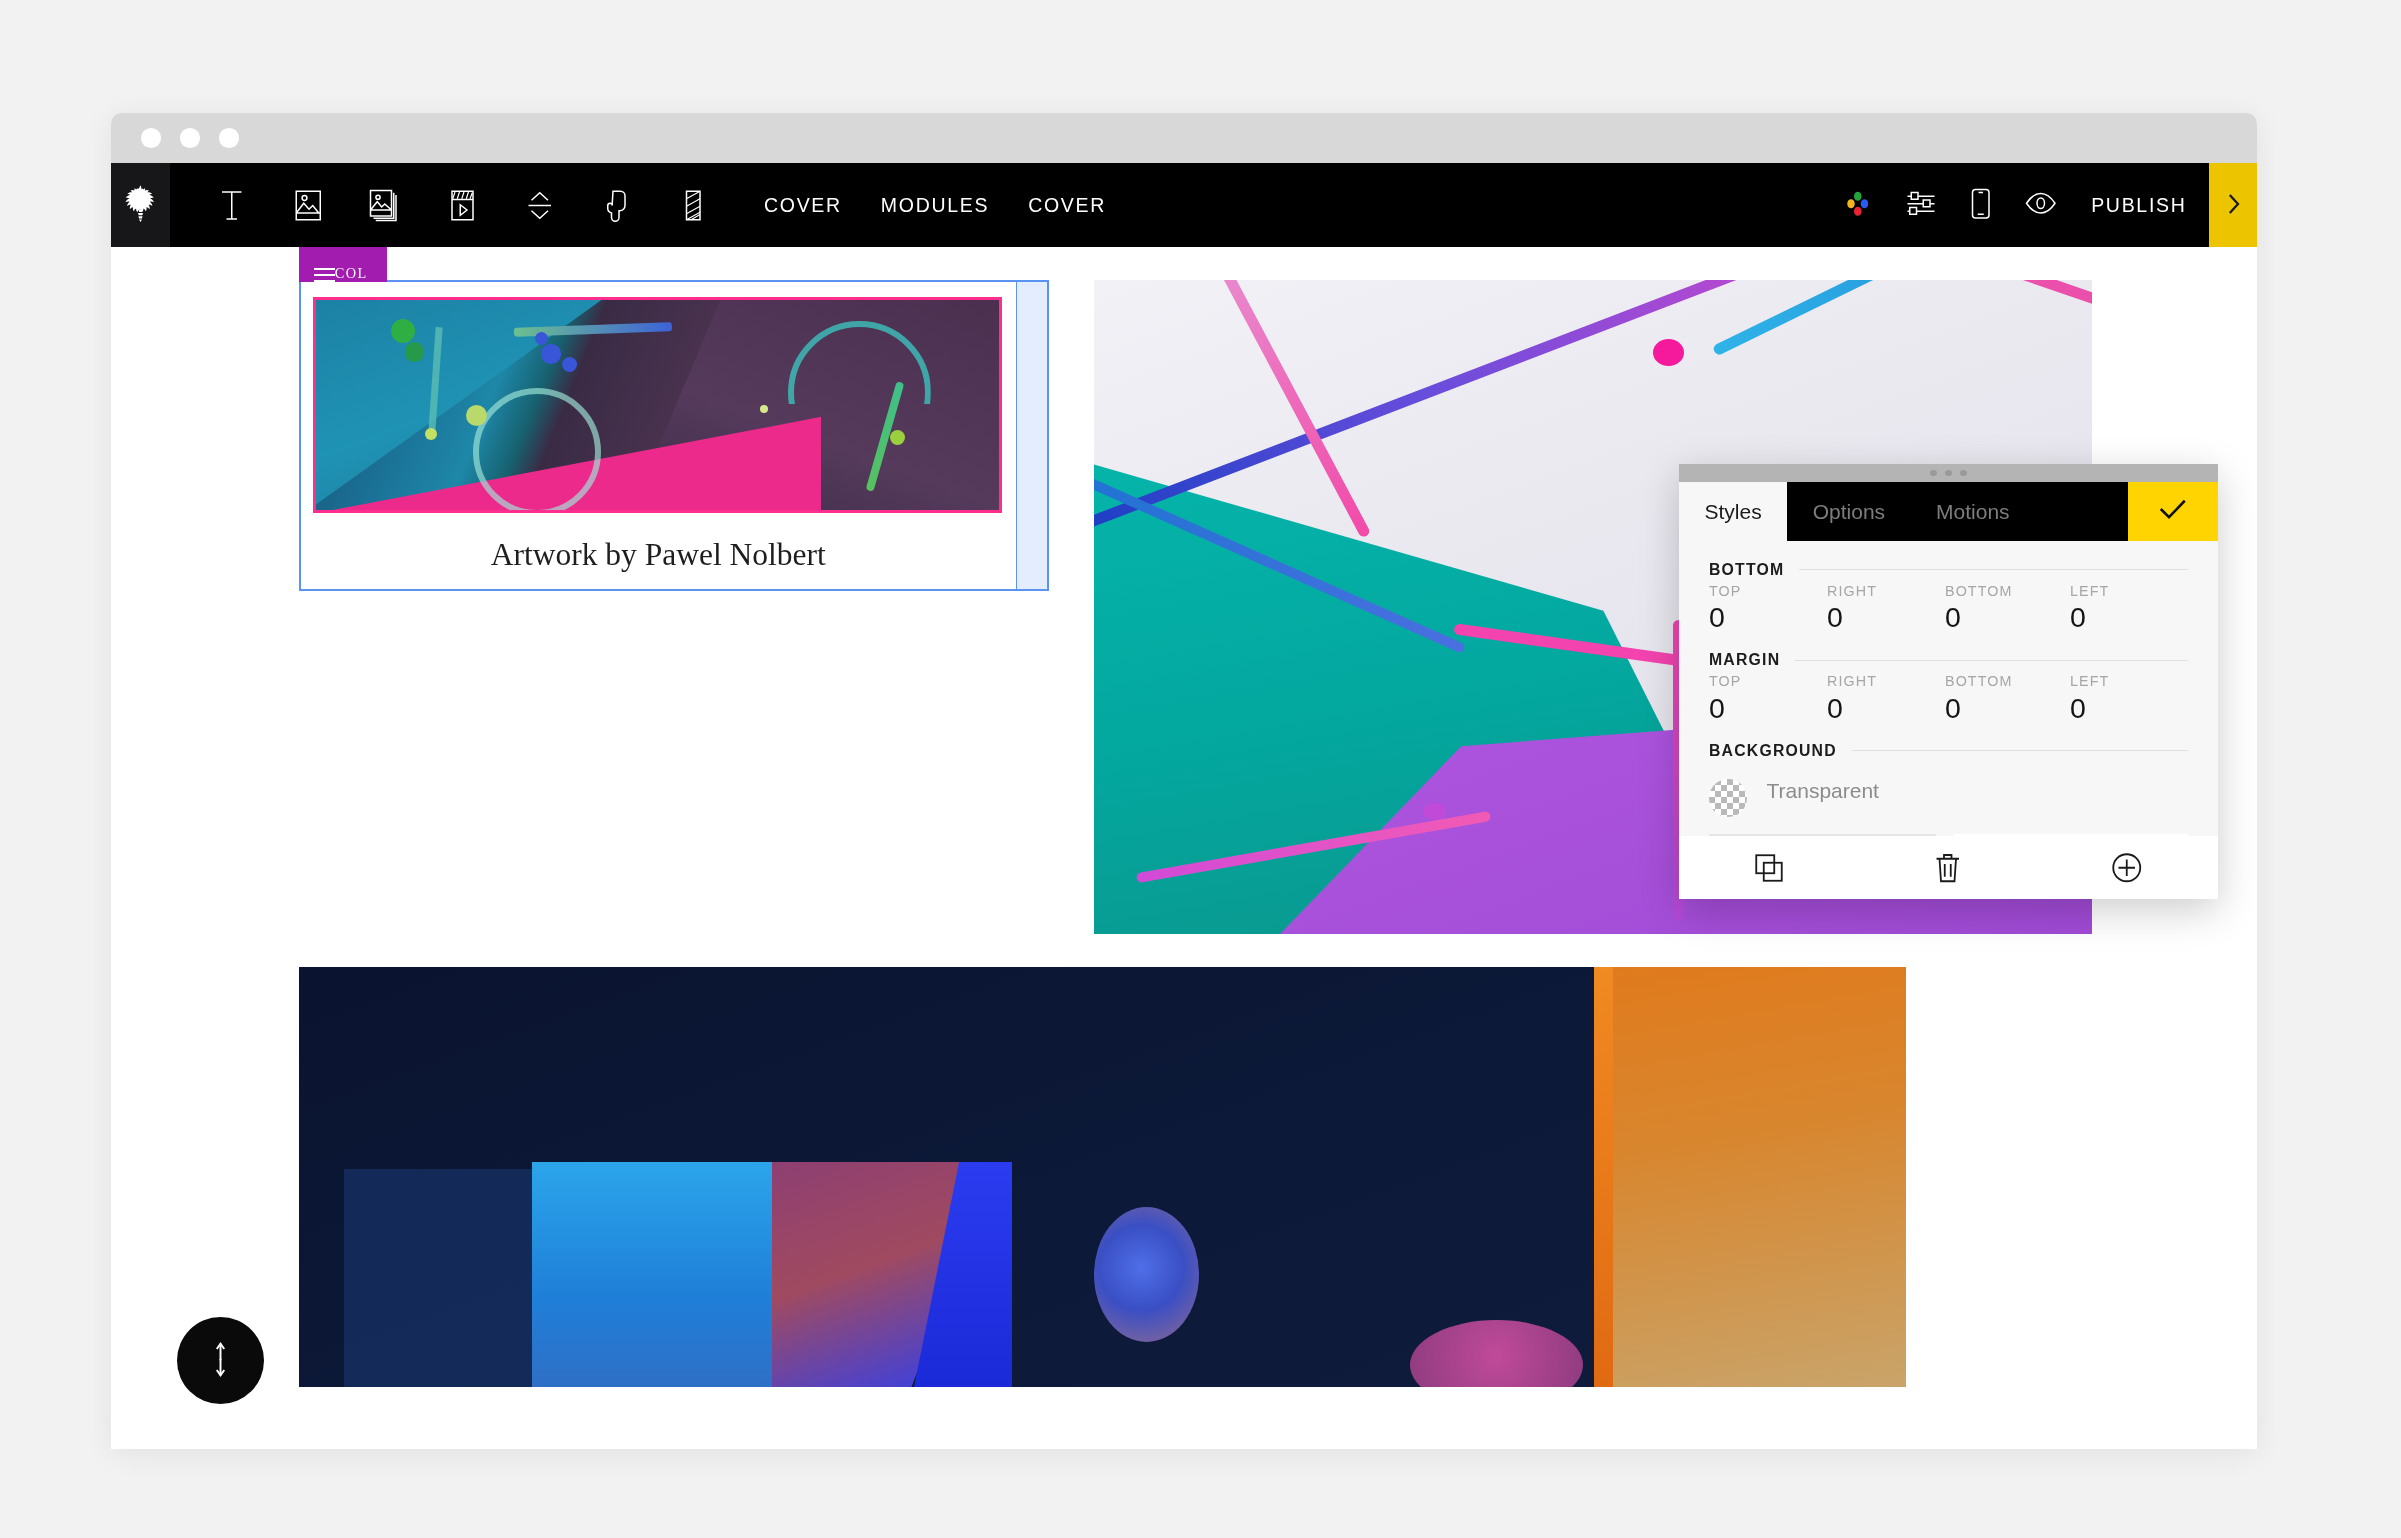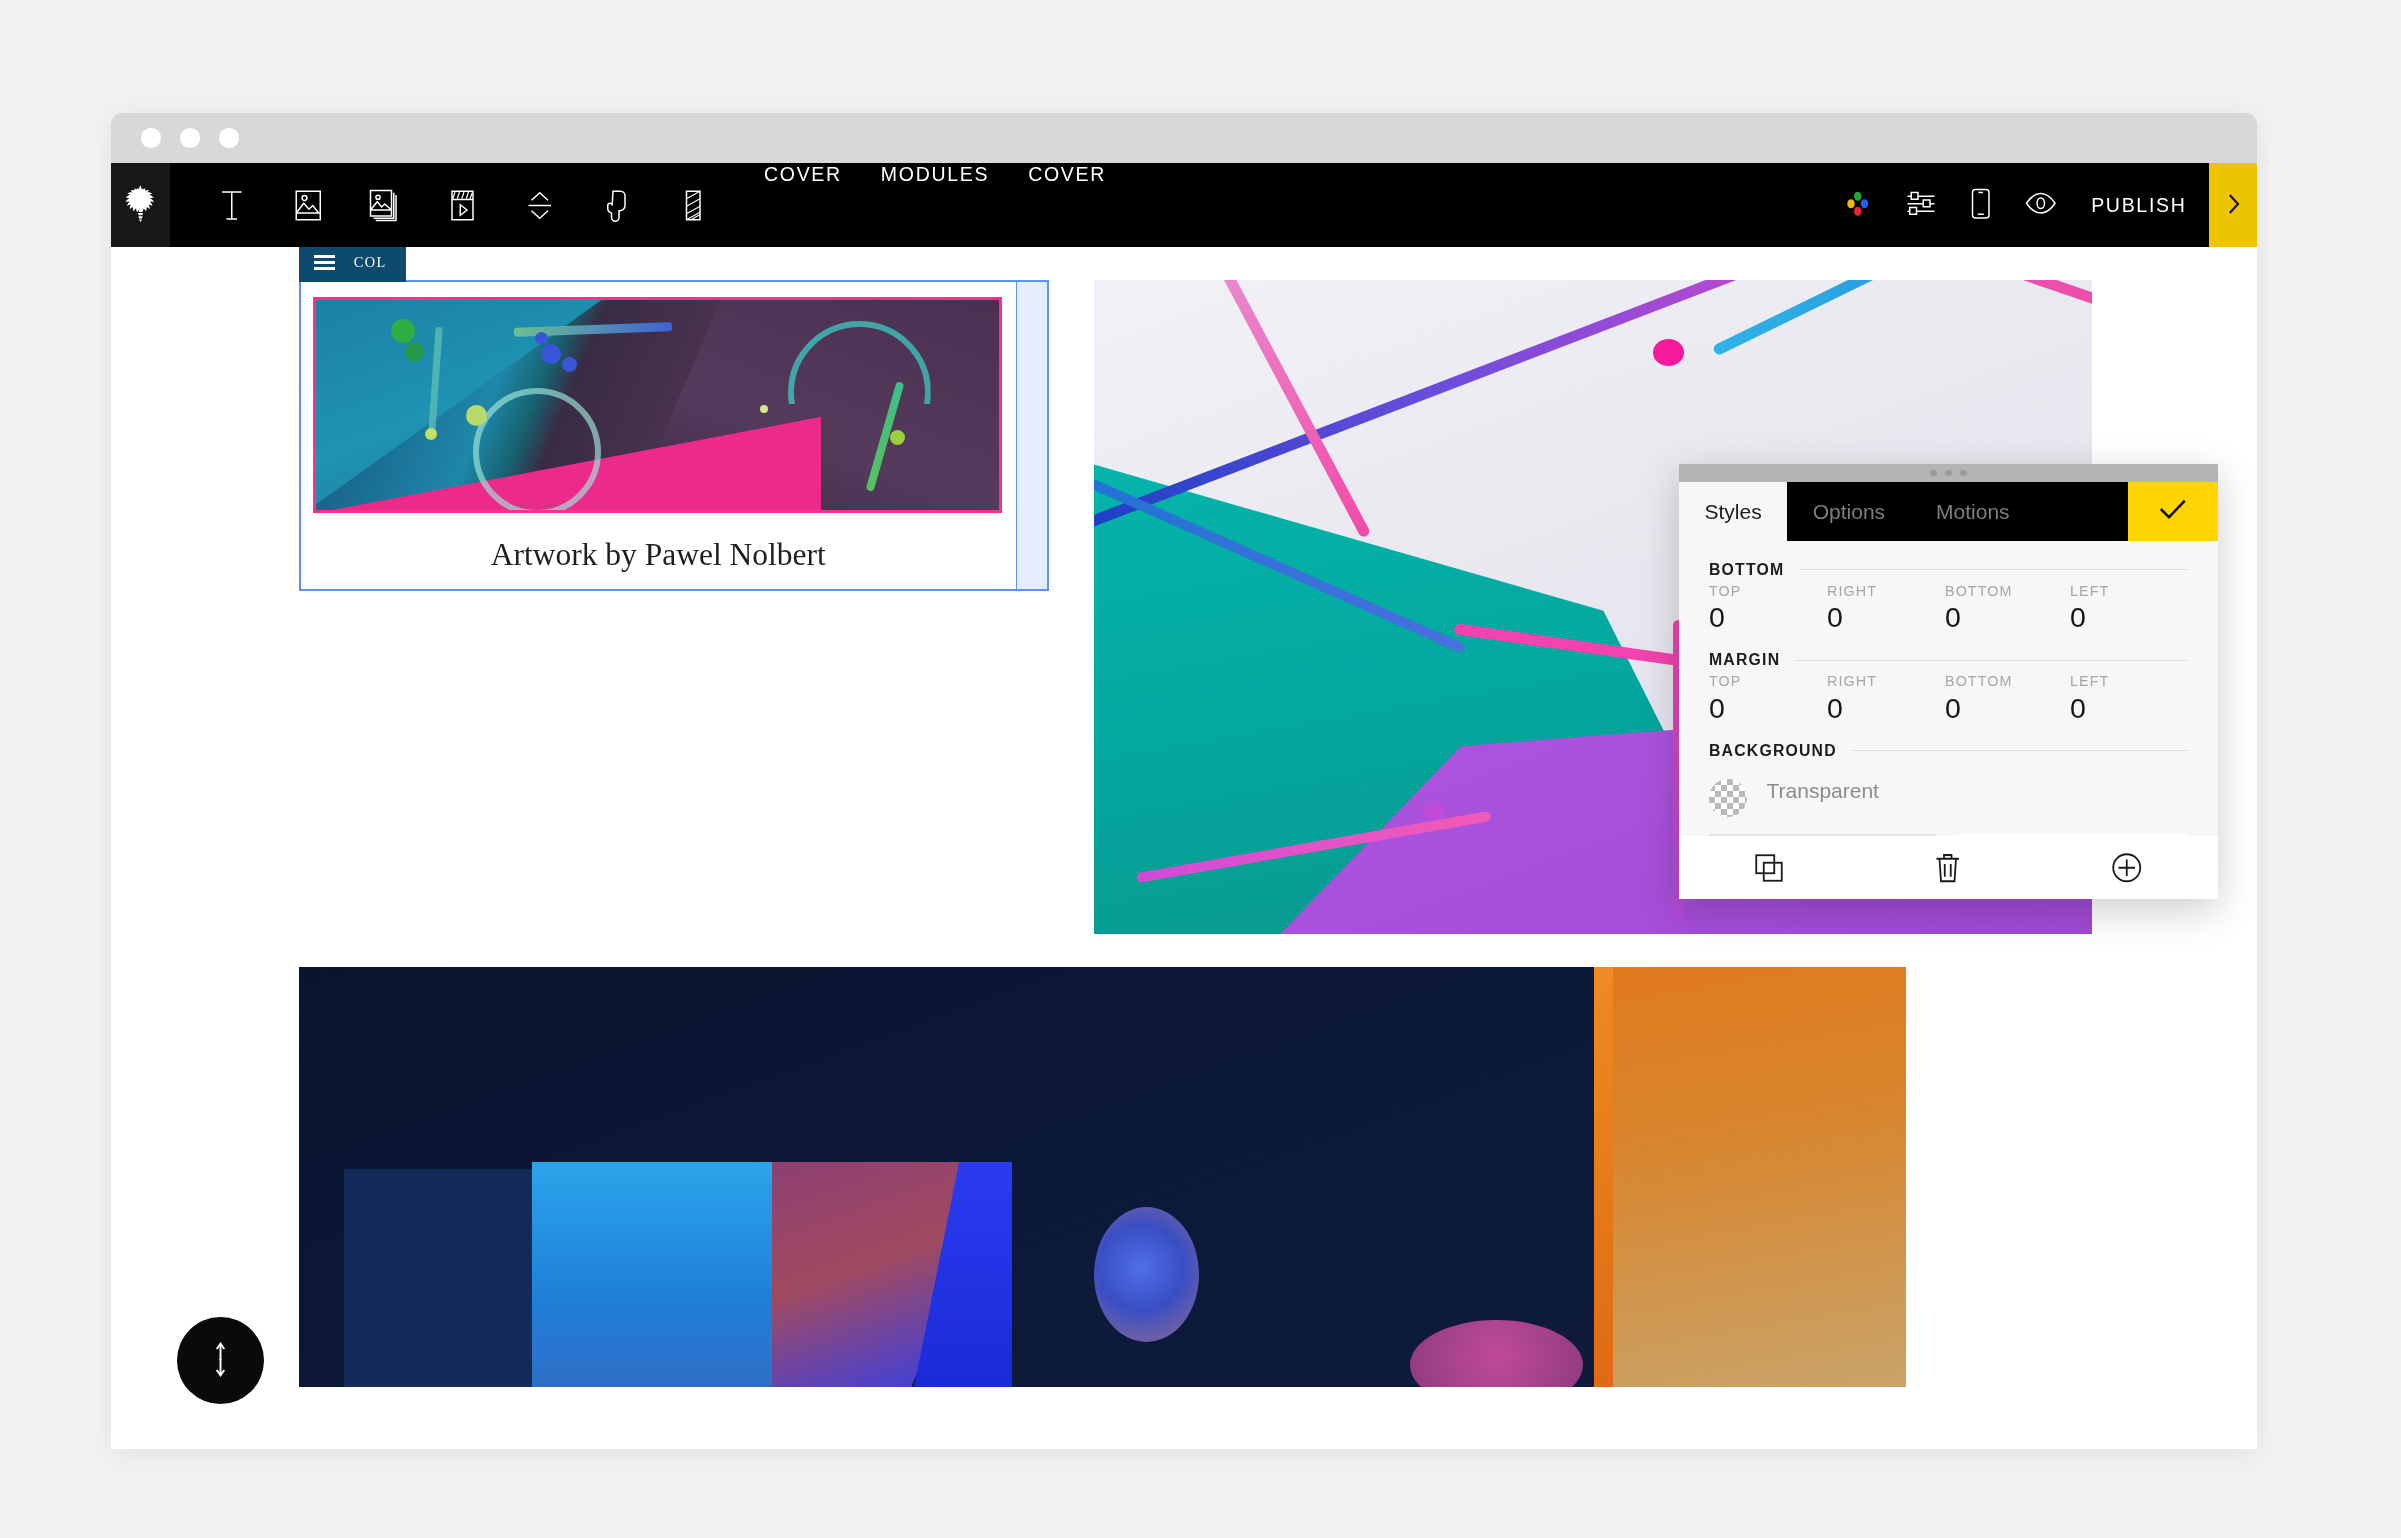"COVER" .nav-links { align-items: flex-start -> center }
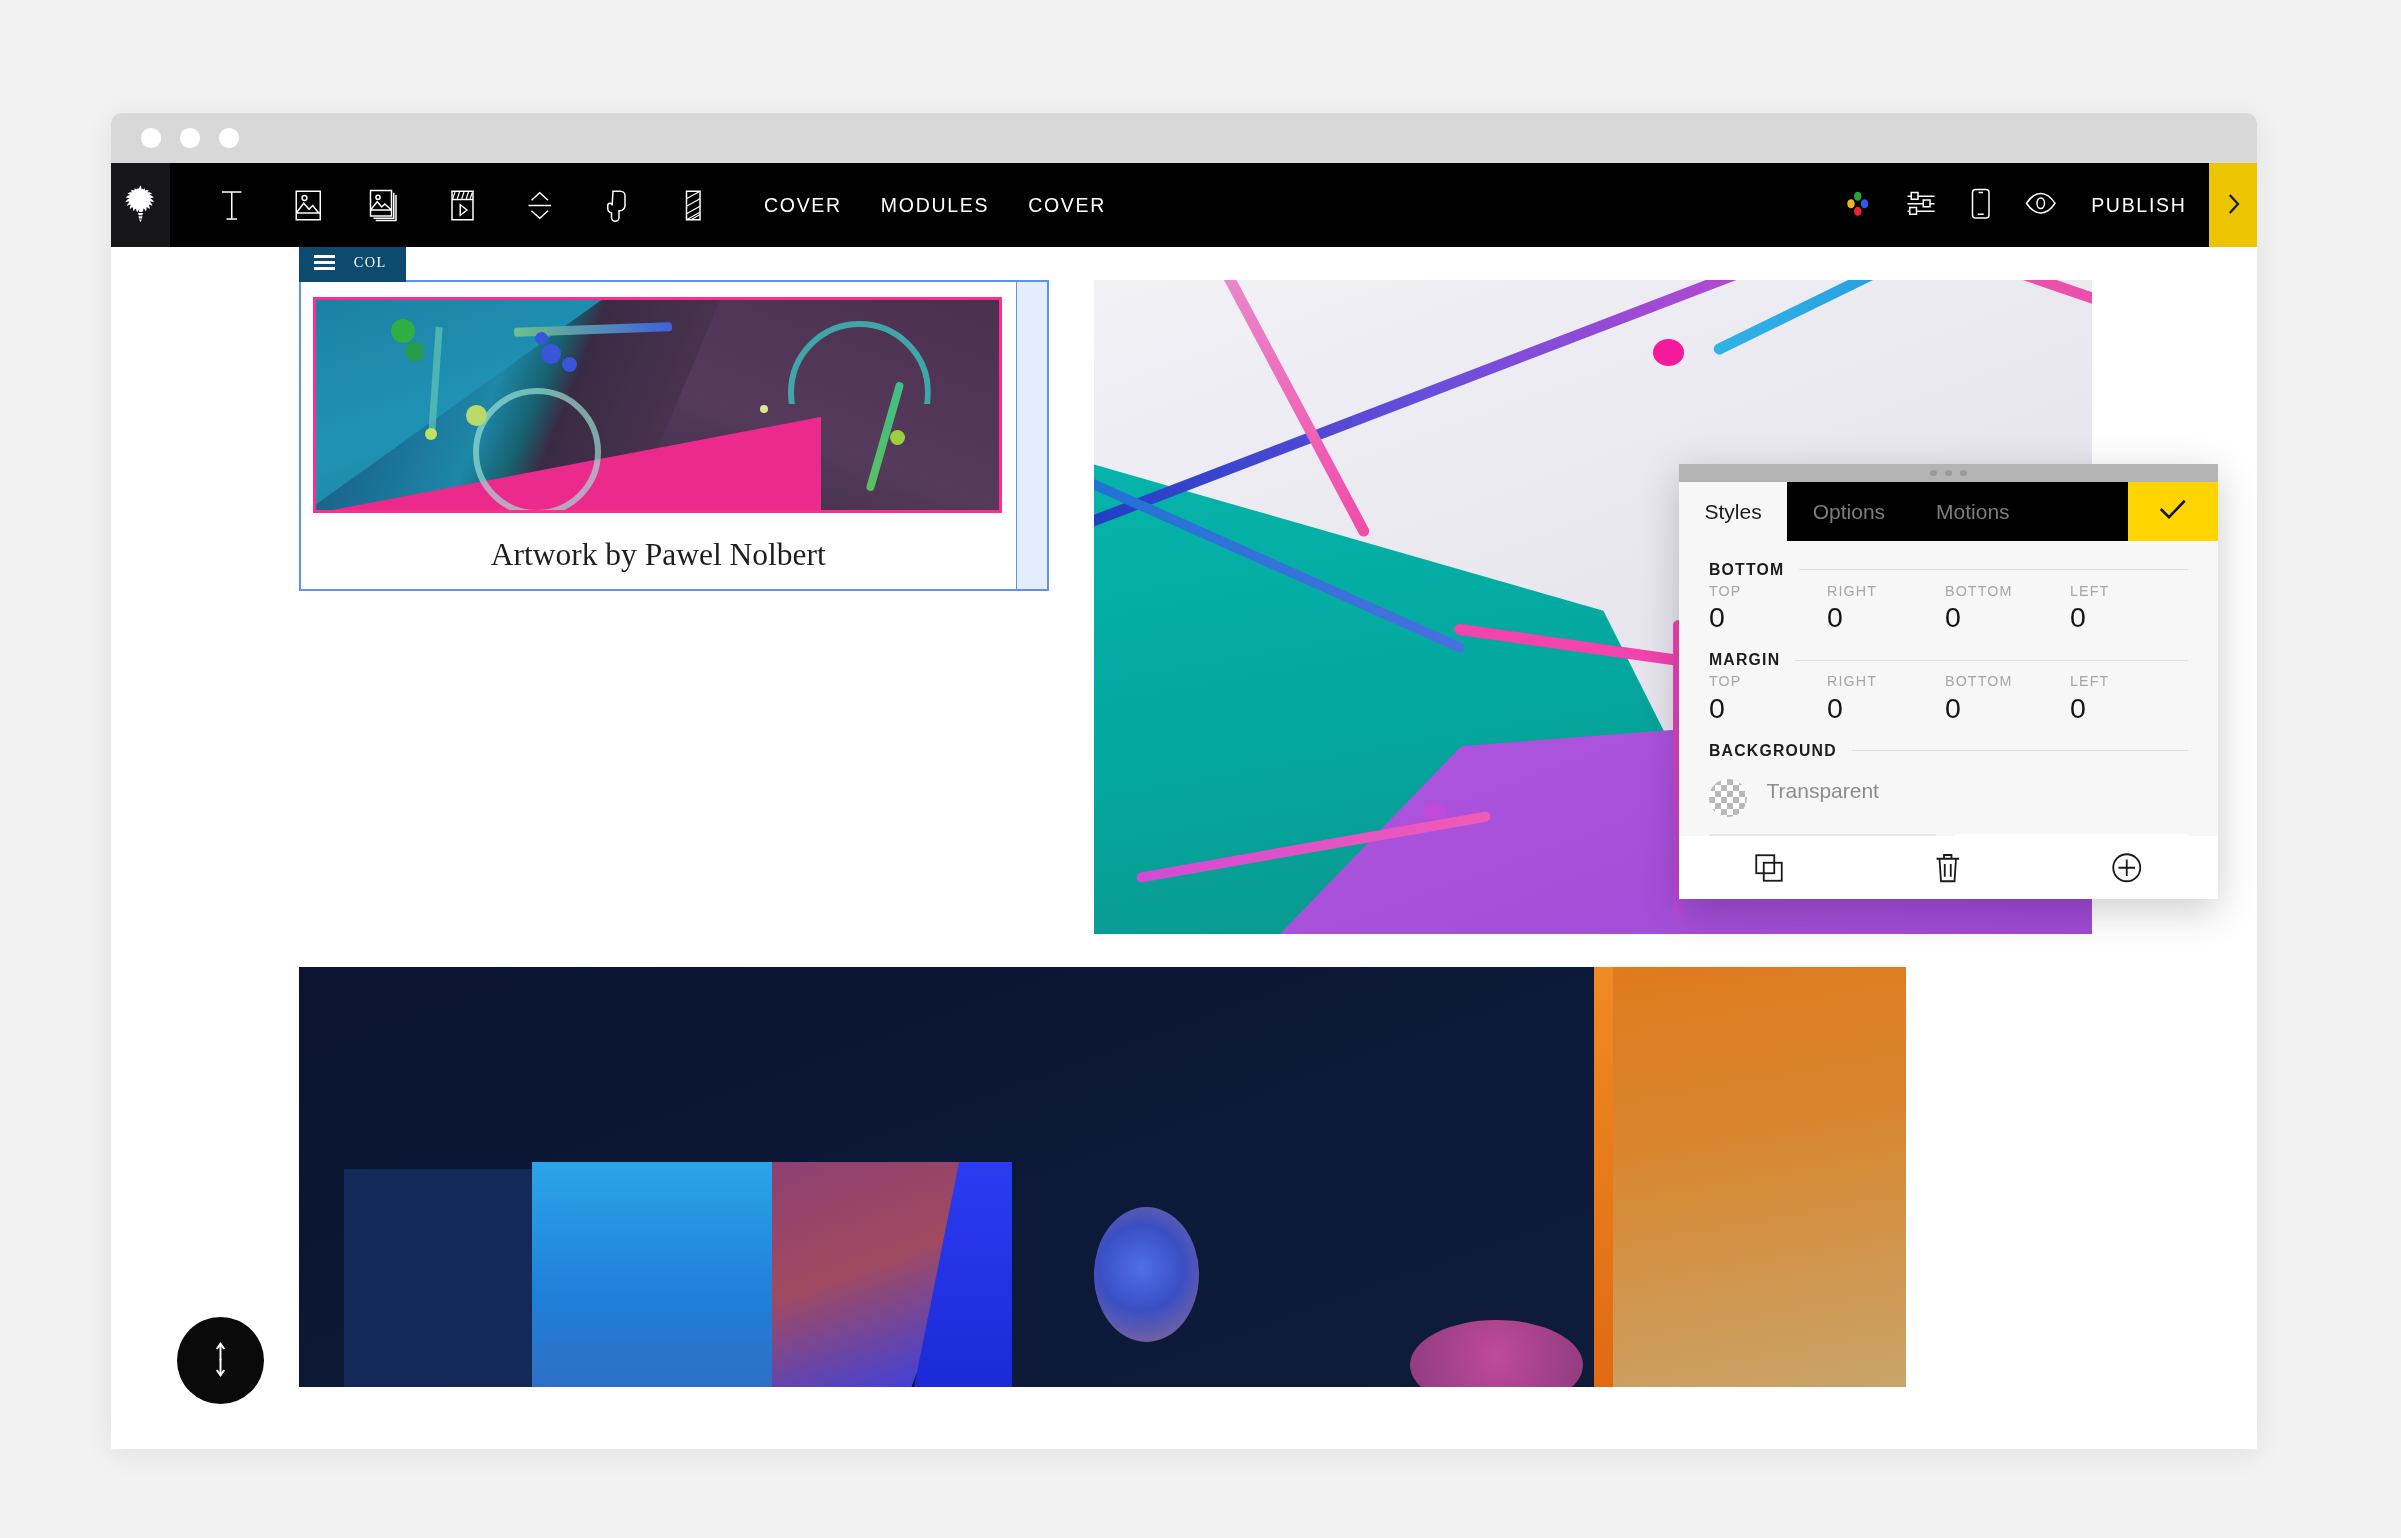"COL" .col-badge { align-items: center -> flex-end; background: #0c4a6e -> #a21caf; gap: 19px -> 0 }
